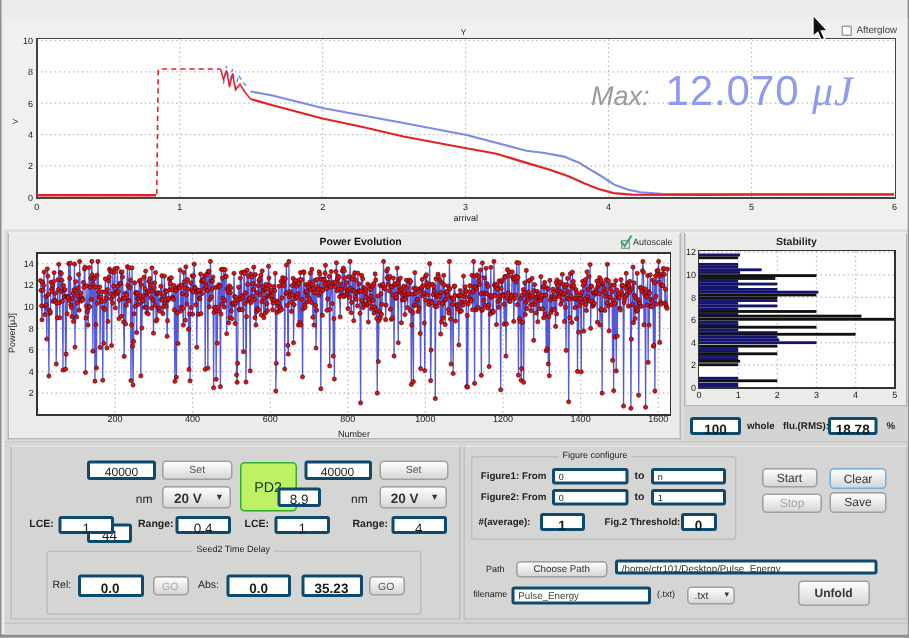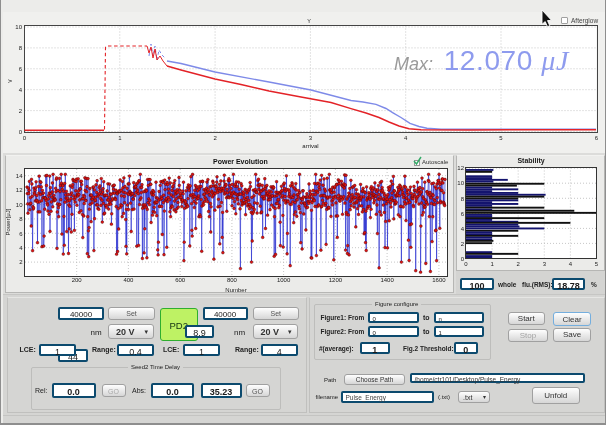"Unfold" div.btn { font-weight: normal -> bold }
